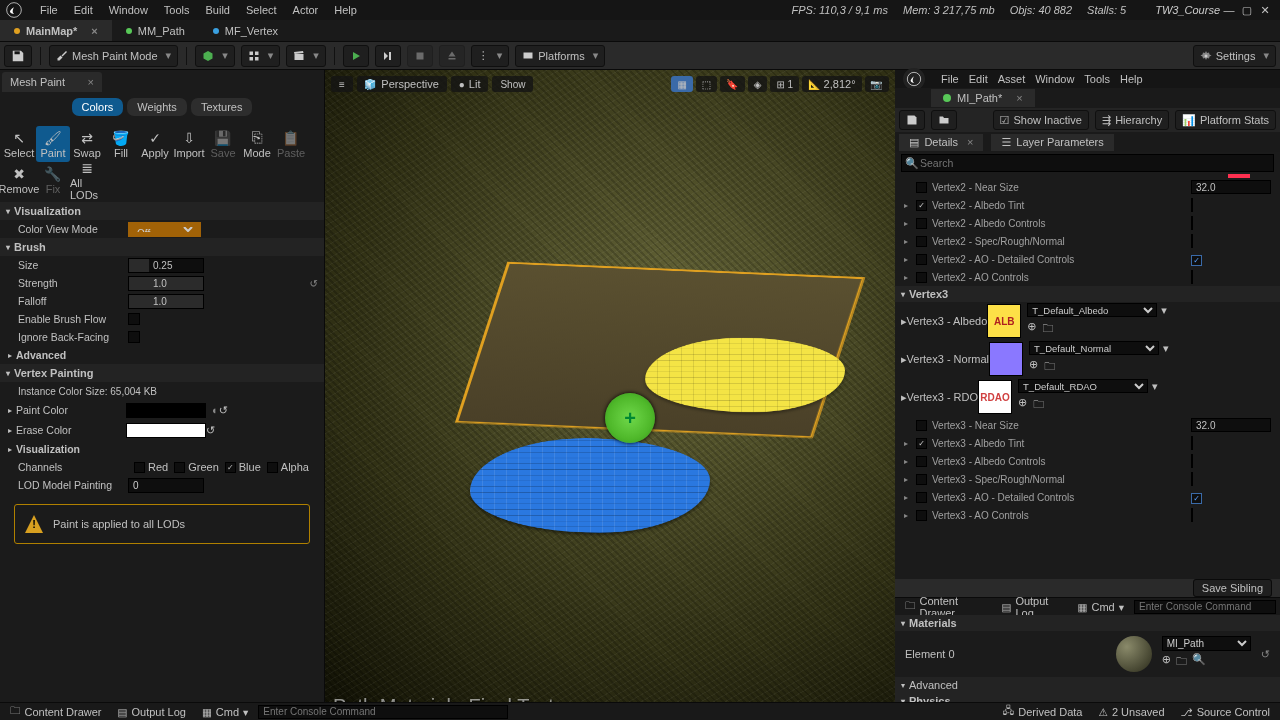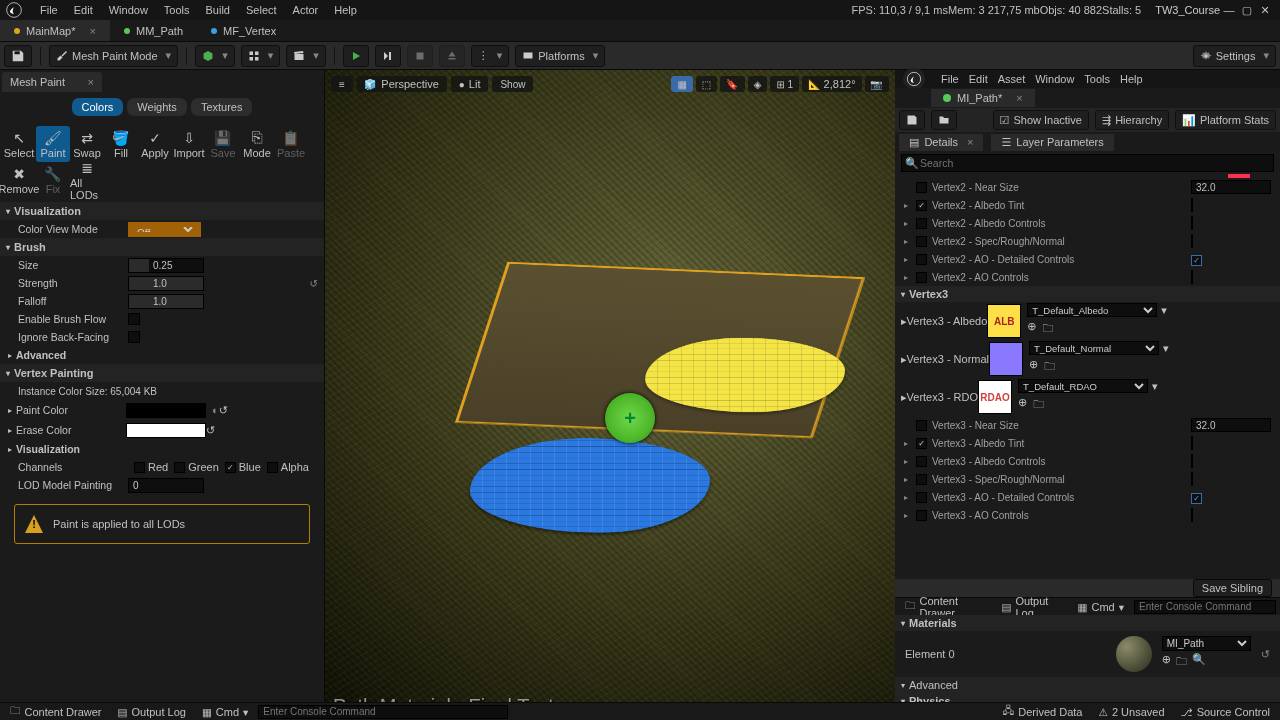"FPS: 110,3 / 9,1 ms" .menubar .stats { font-style: none -> italic; gap: 0 -> 15px }
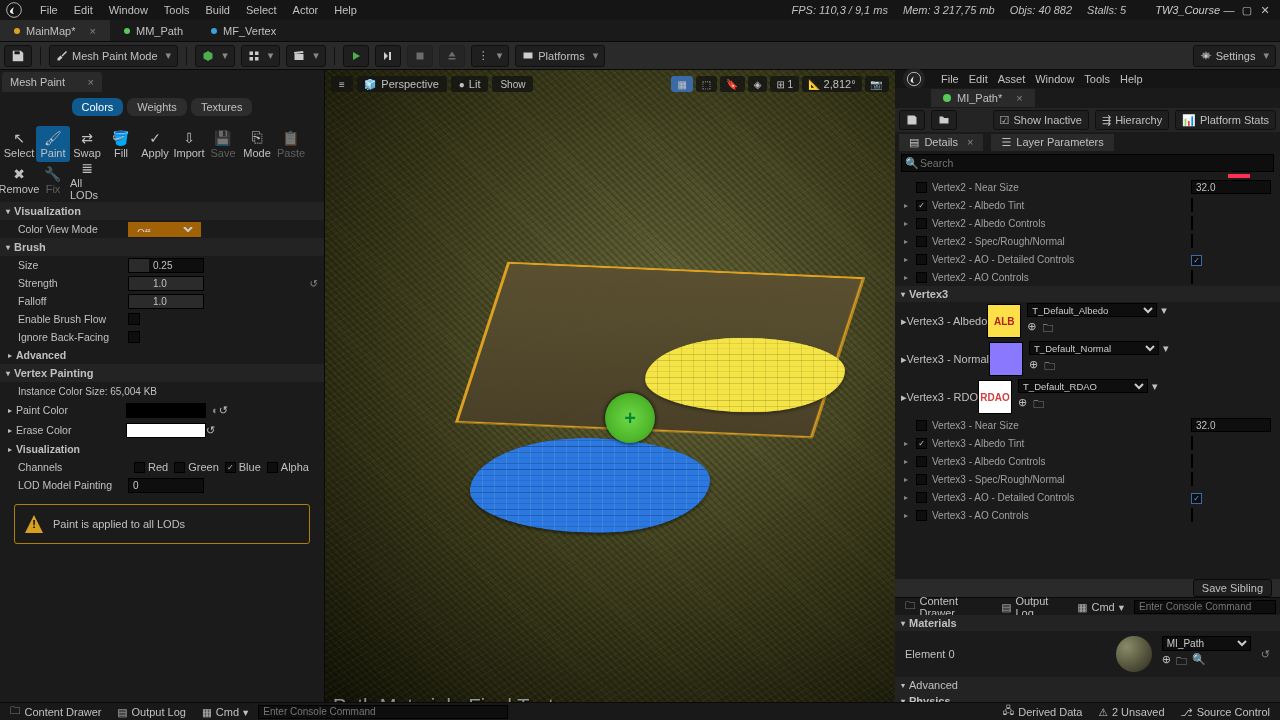"MainMap*" .tabrow .tab.active { font-weight: none -> bold }
